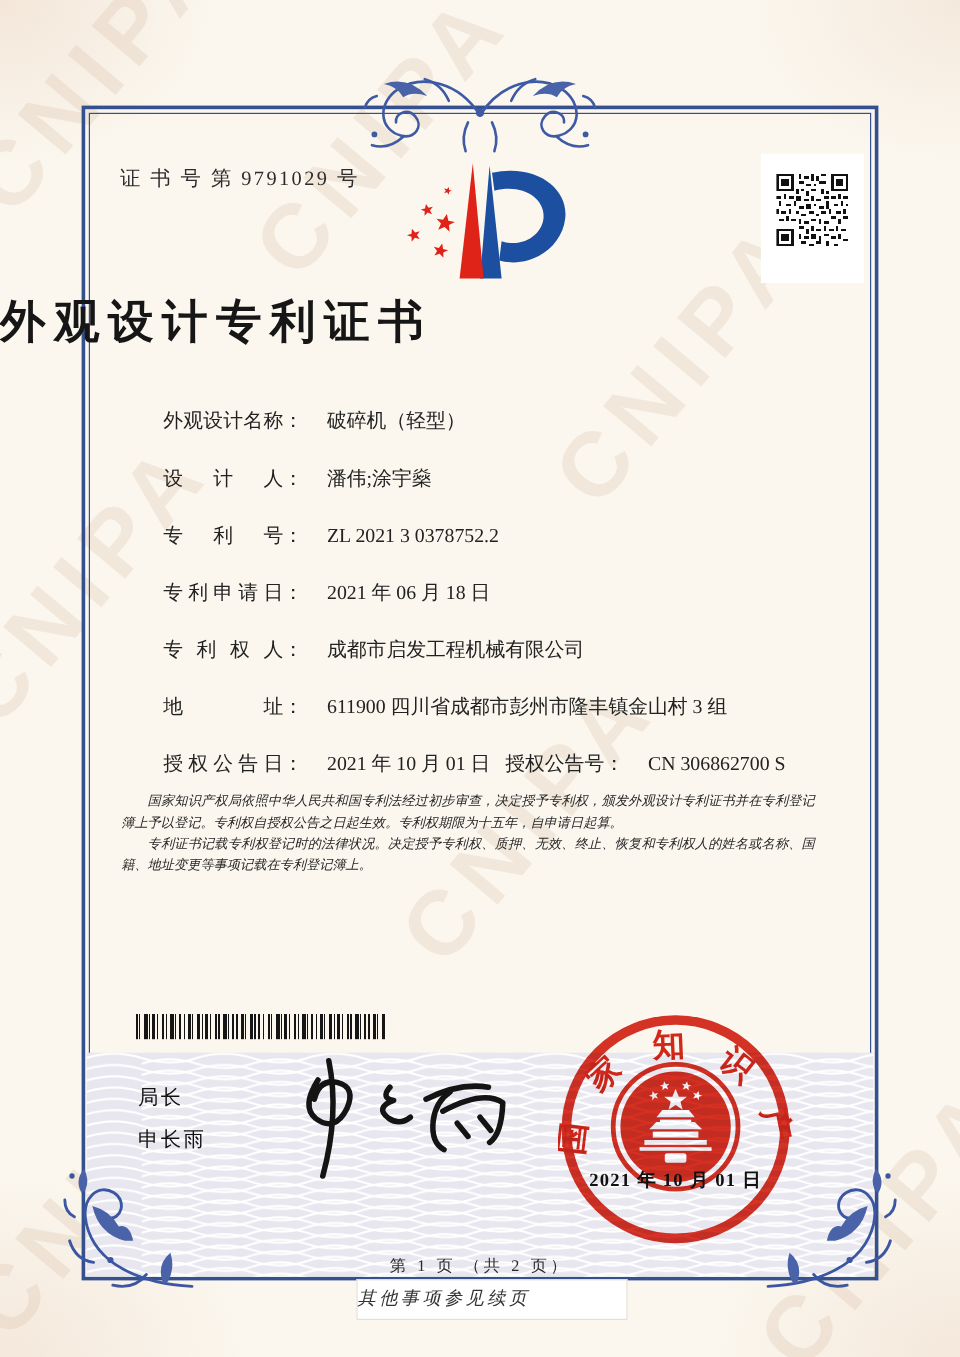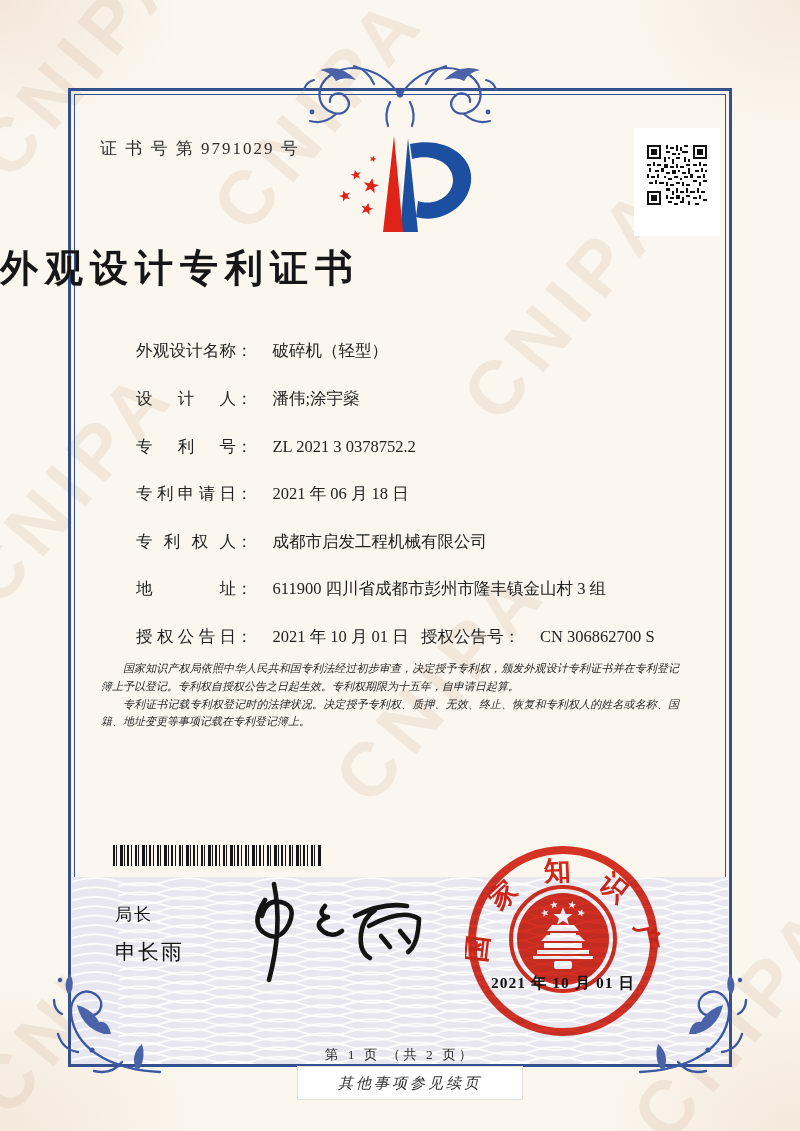"申长雨" .sig-name { font-size: 21px -> 17px }
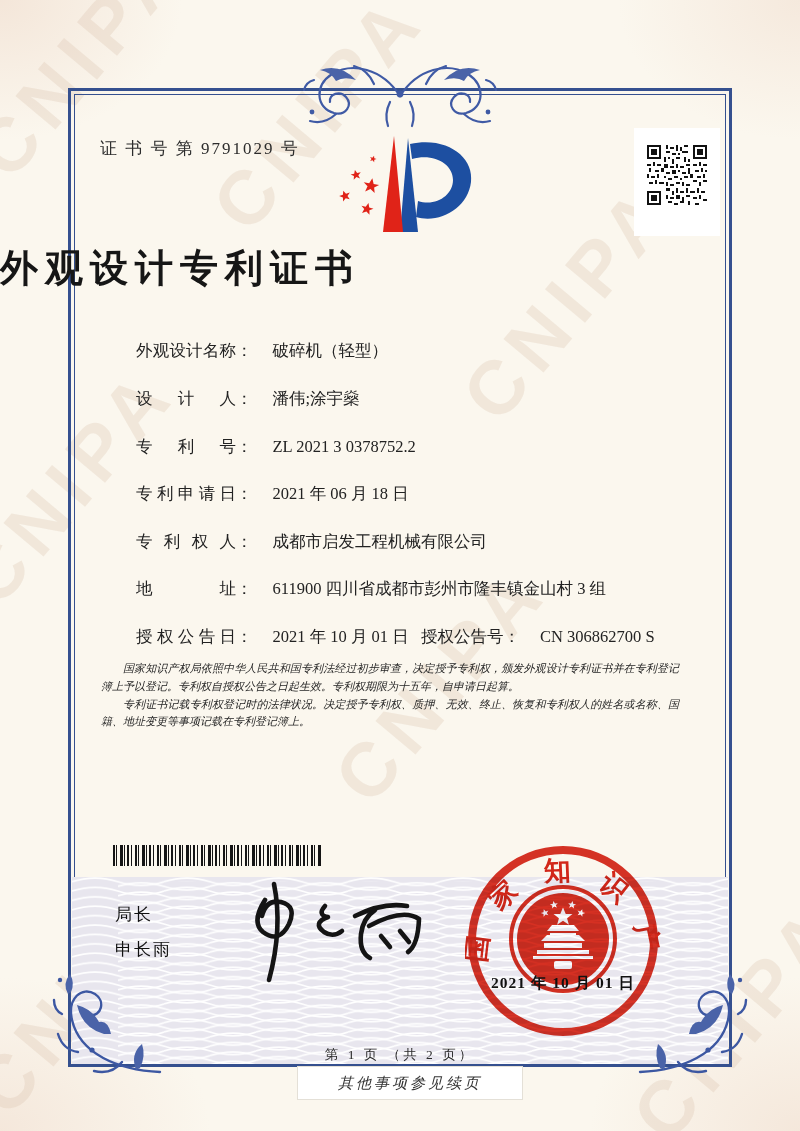"其他事项参见续页" .cont-box { text-align: center -> none }
